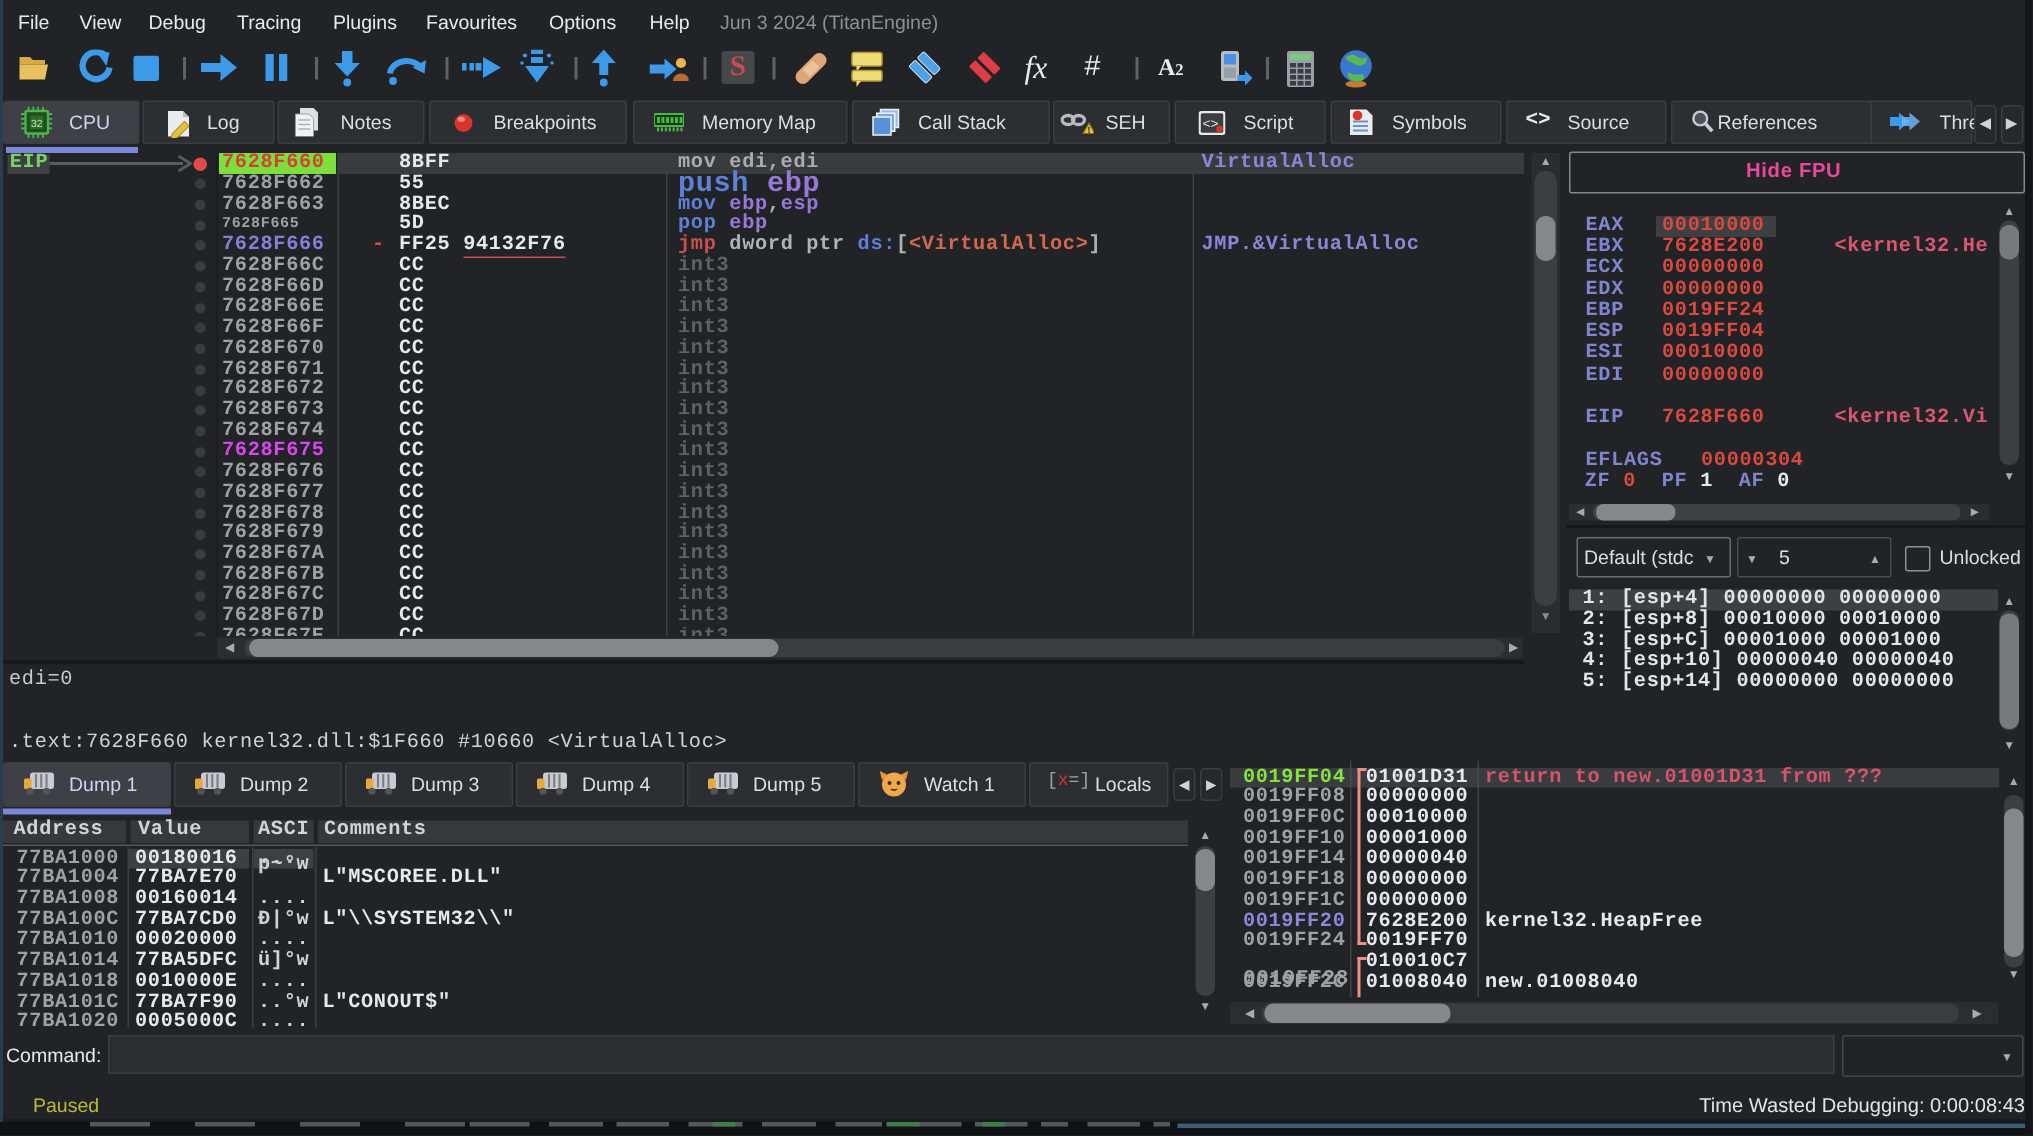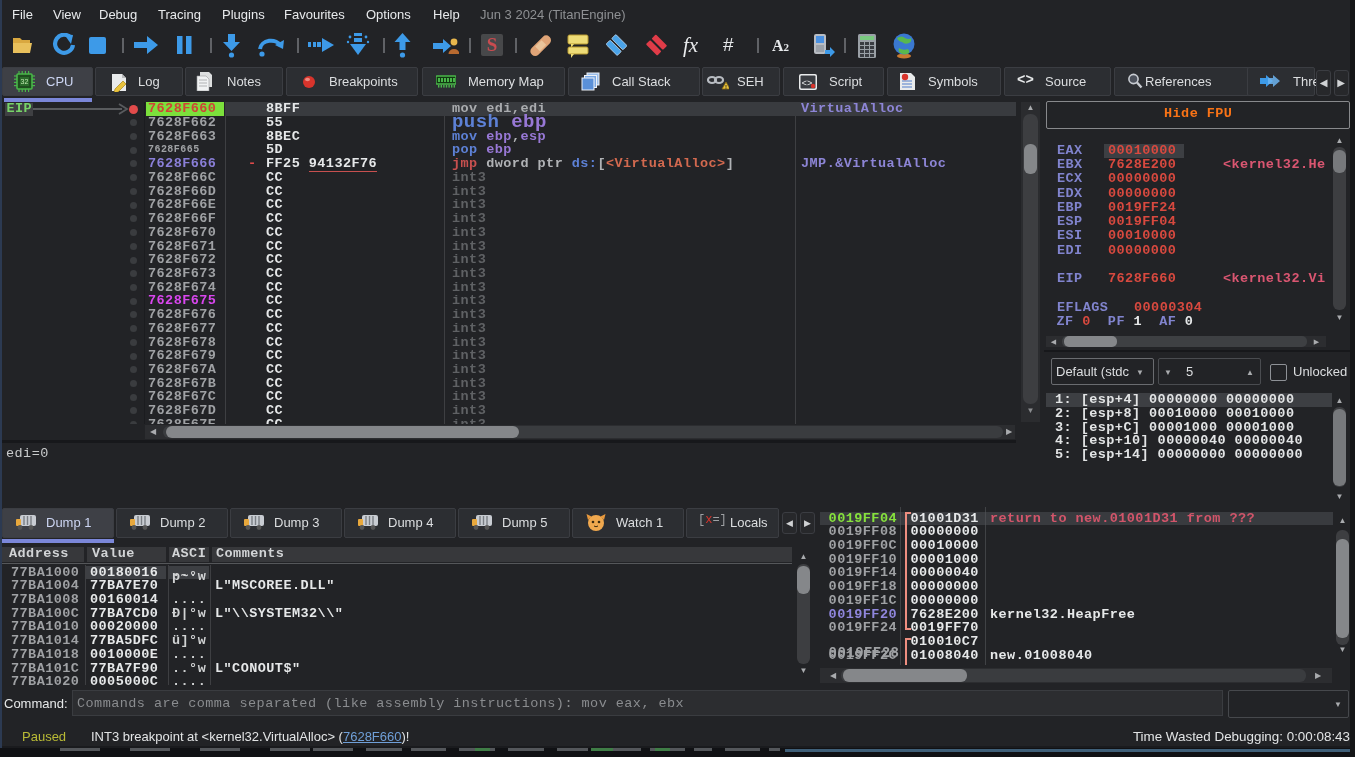"Hide FPU" div { color: #f97316 -> #ec4899; font-family: Liberation Mono, monospace -> Liberation Sans, sans-serif }
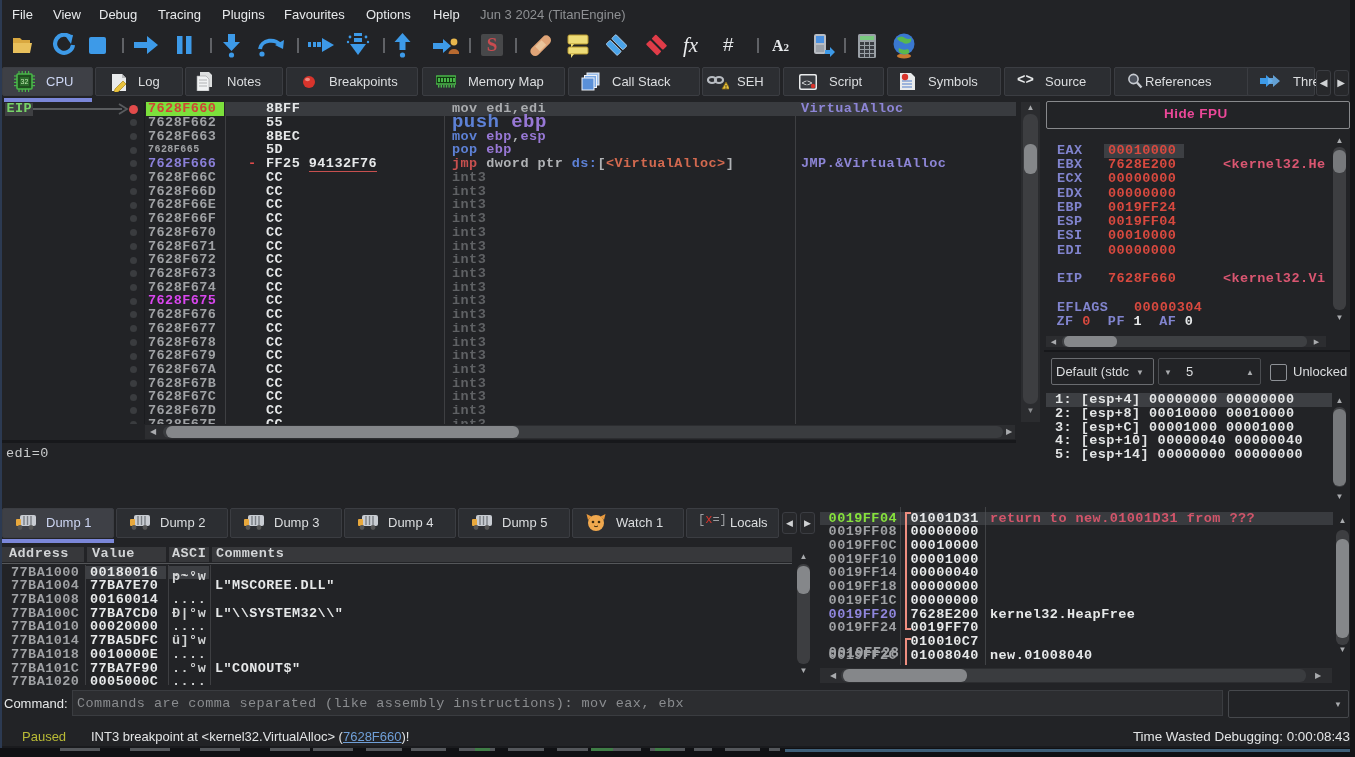".text:7628F660 kernel32.dll:$1F660" div { html: none -> <div>.text:7628F660 kernel32.dll:$1F660 #10660 &lt;VirtualAlloc&gt;</div> }
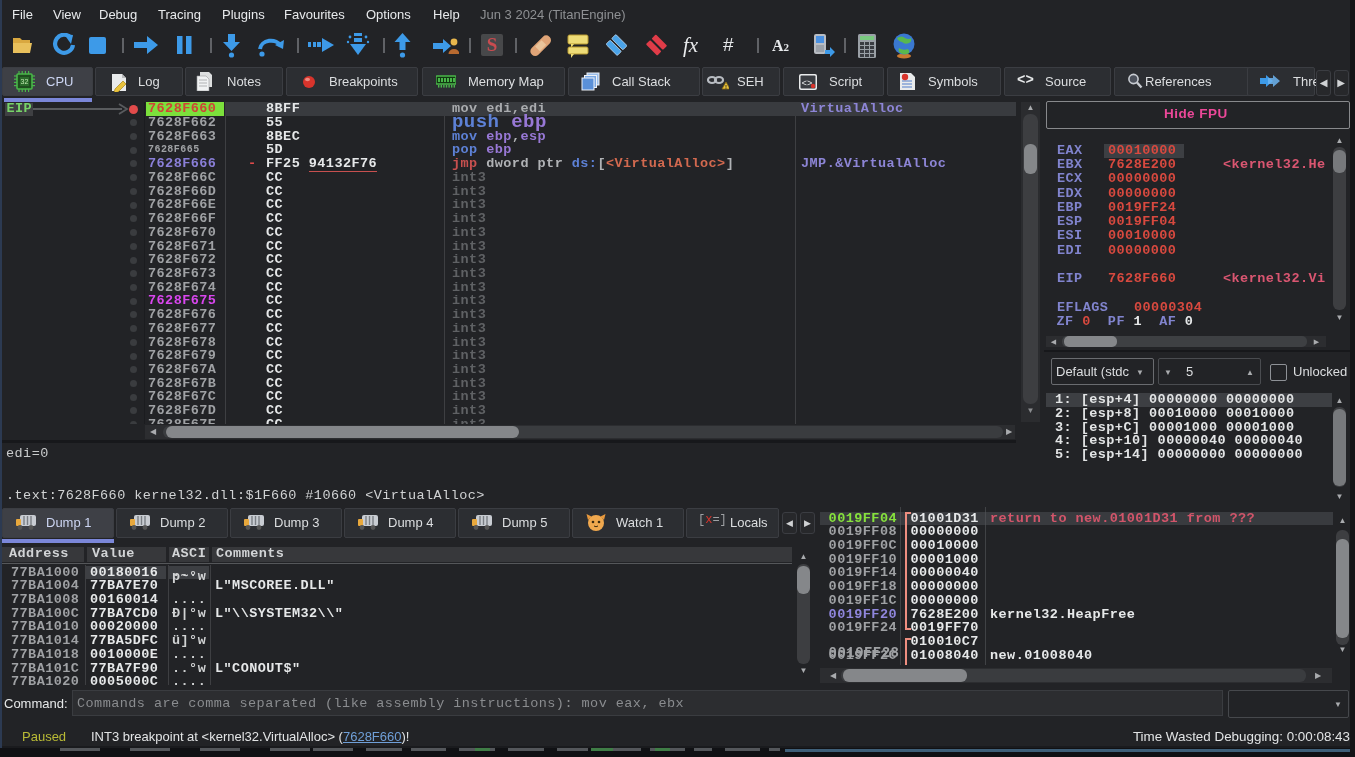"Commands are comma separated (like" div { html: <div>Commands are comma separated (like assembly instructions): mov eax, ebx</div> -> none }
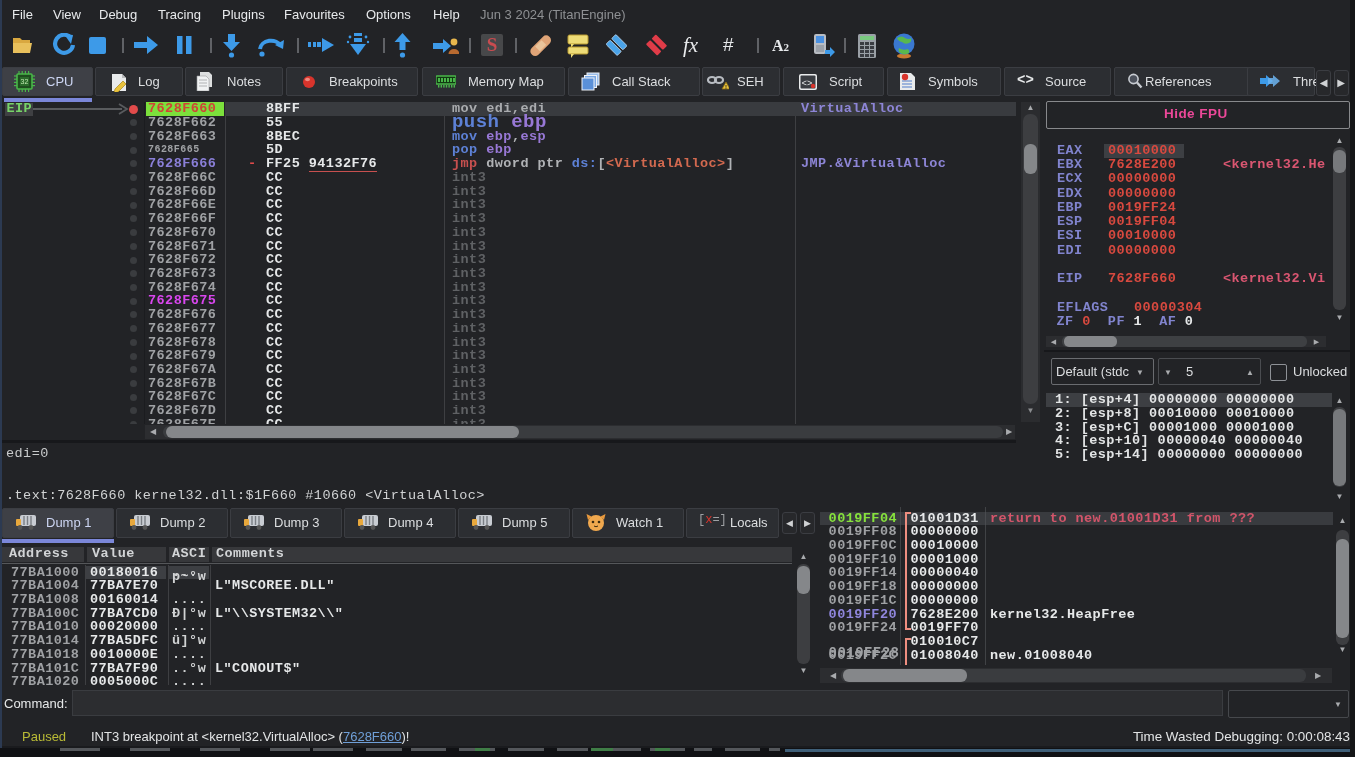"INT3 breakpoint at" div { html: <div>INT3 breakpoint at &lt;kernel32.VirtualAlloc&gt; (<span>7628F660</span>)!</div> -> none }
